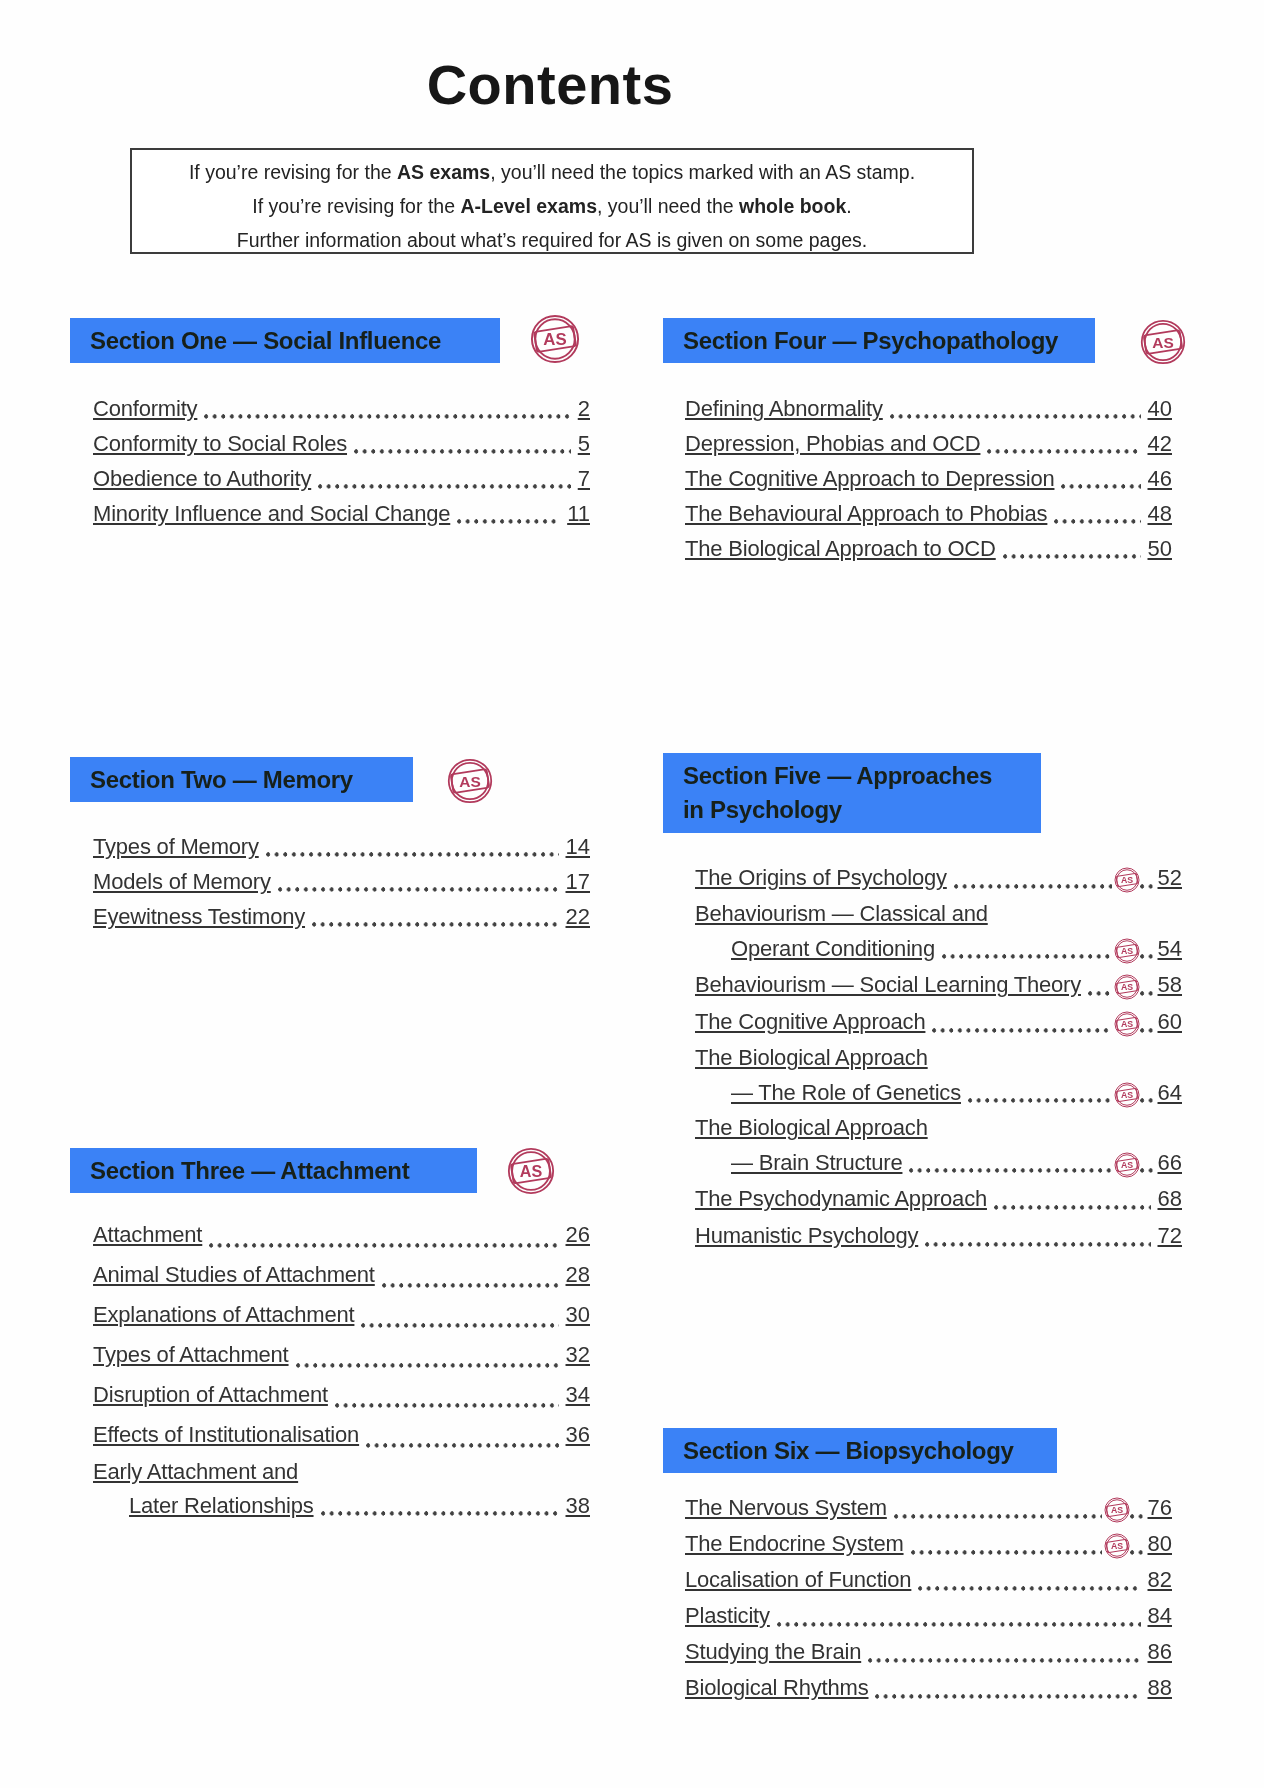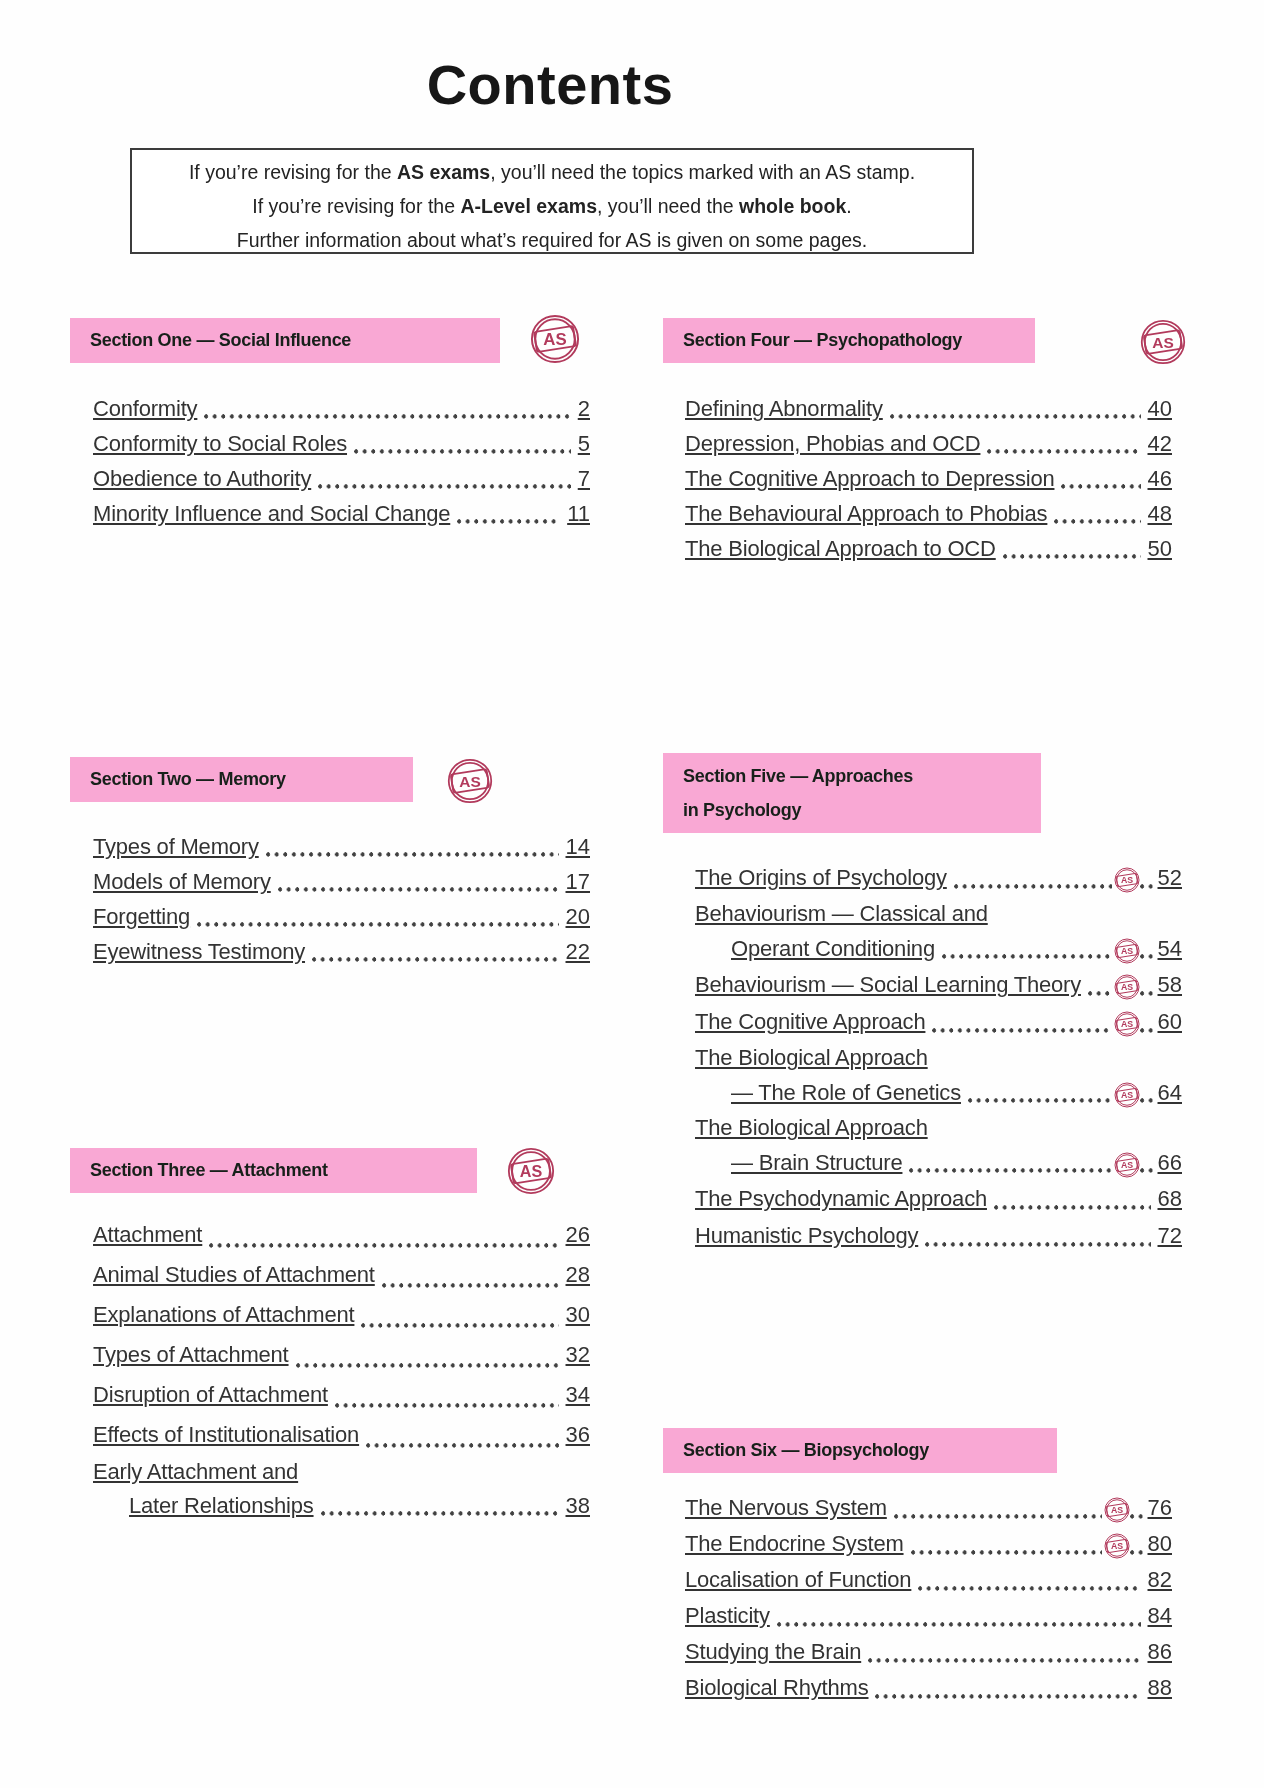"Section One — Social Influence" .bar { background: #f9a8d4 -> #3b82f6; font-size: 18px -> 24px }
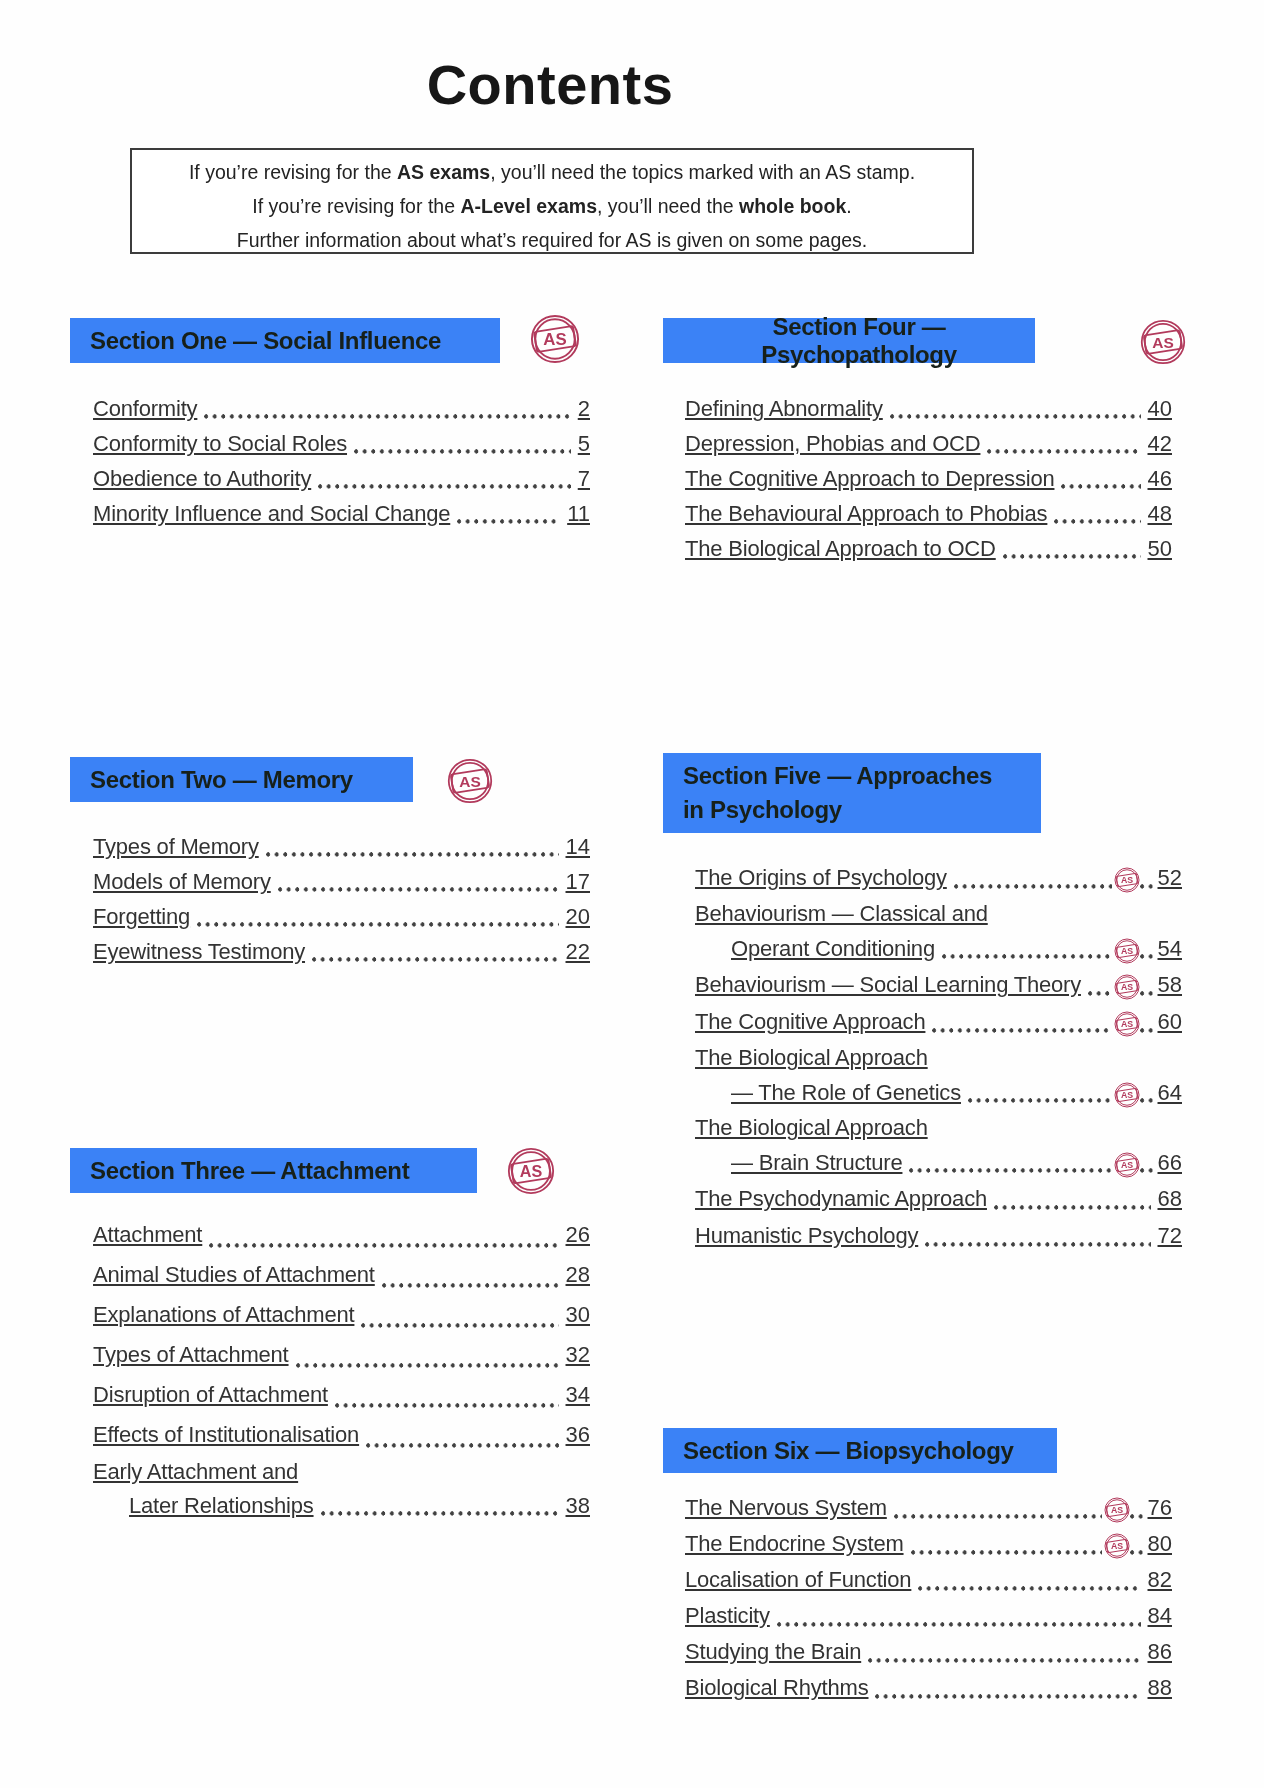"Section Four — Psychopathology" #sec-four .bar { width: 372px -> 432px }
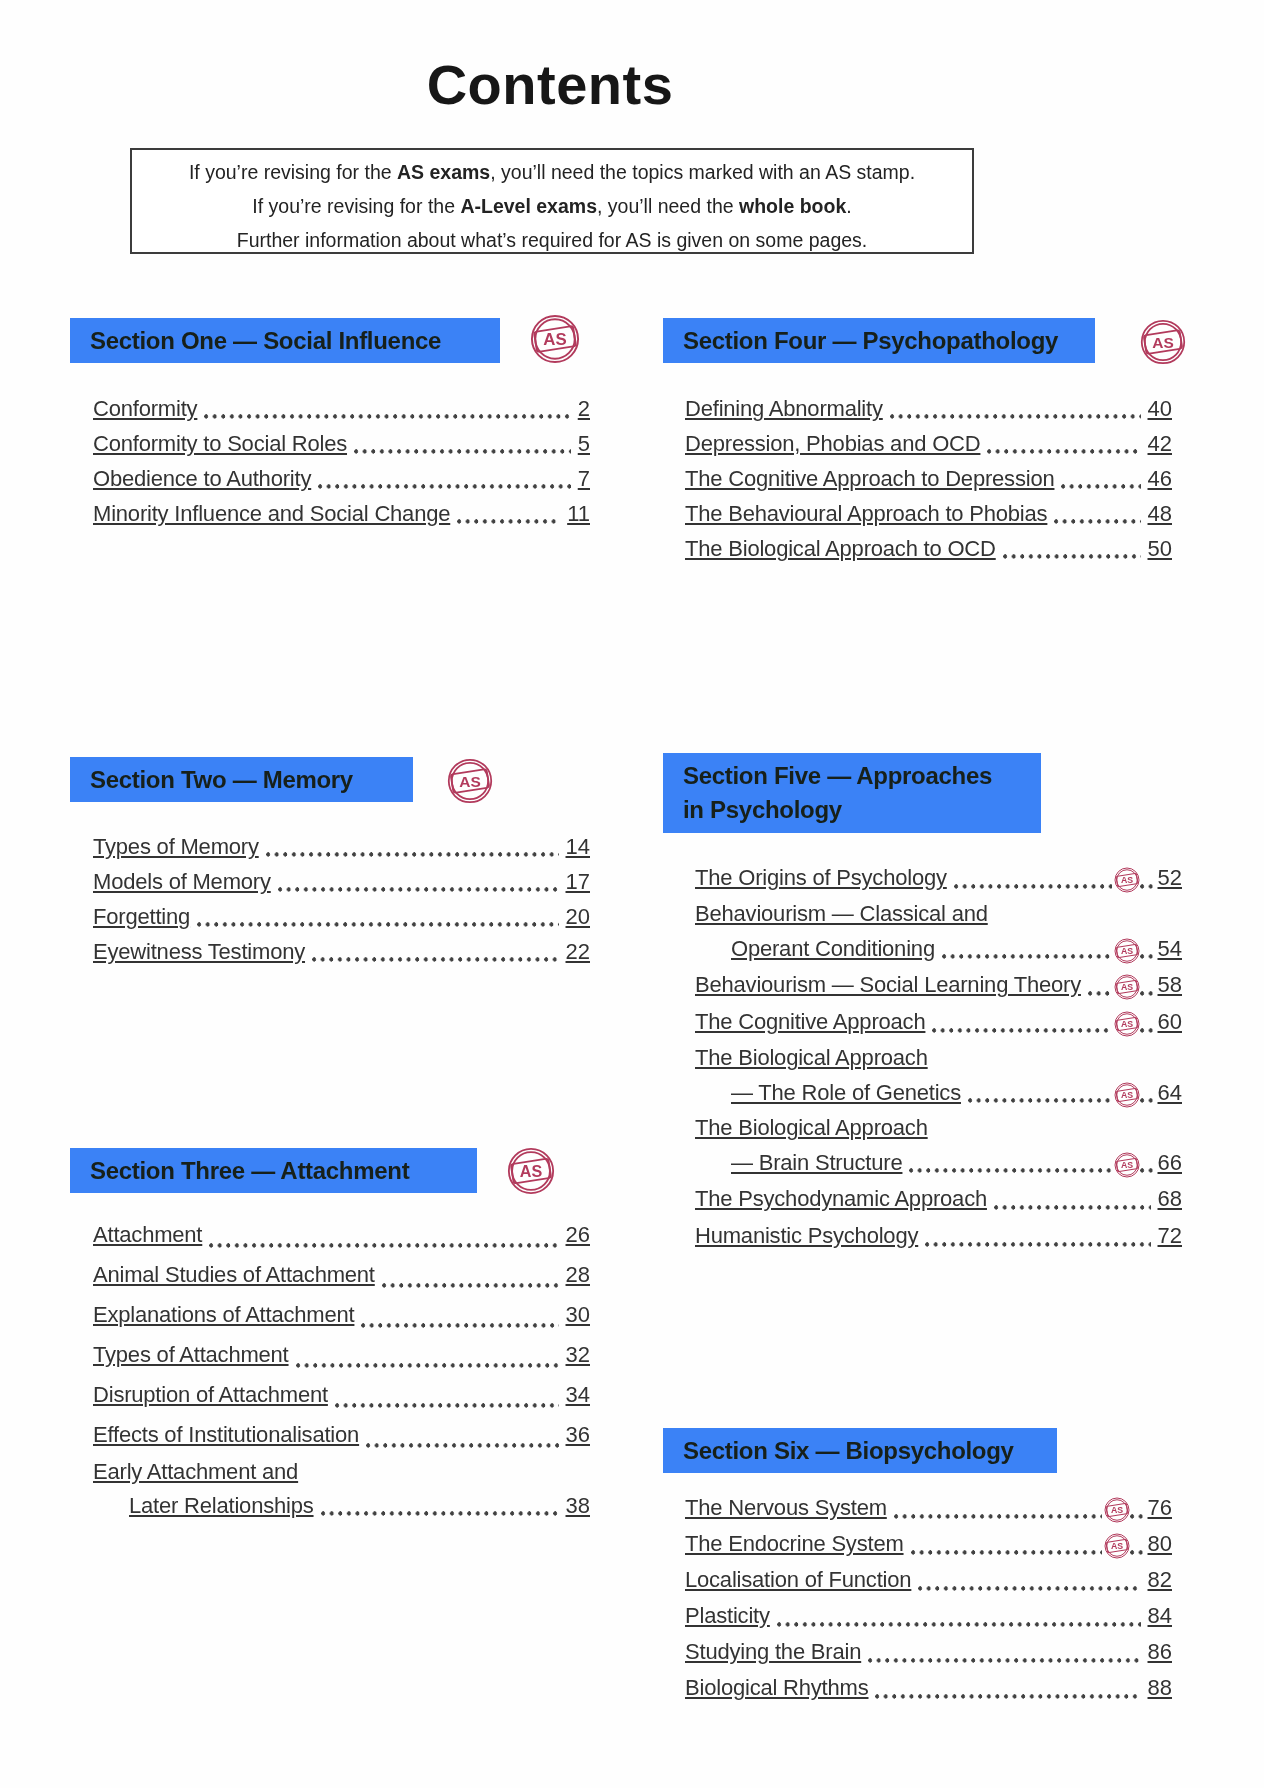"Forgetting" div.row { html: <div> <div> <span>Forgetting</span> <span></span> <span>20</span> </div> </div> -> none }
